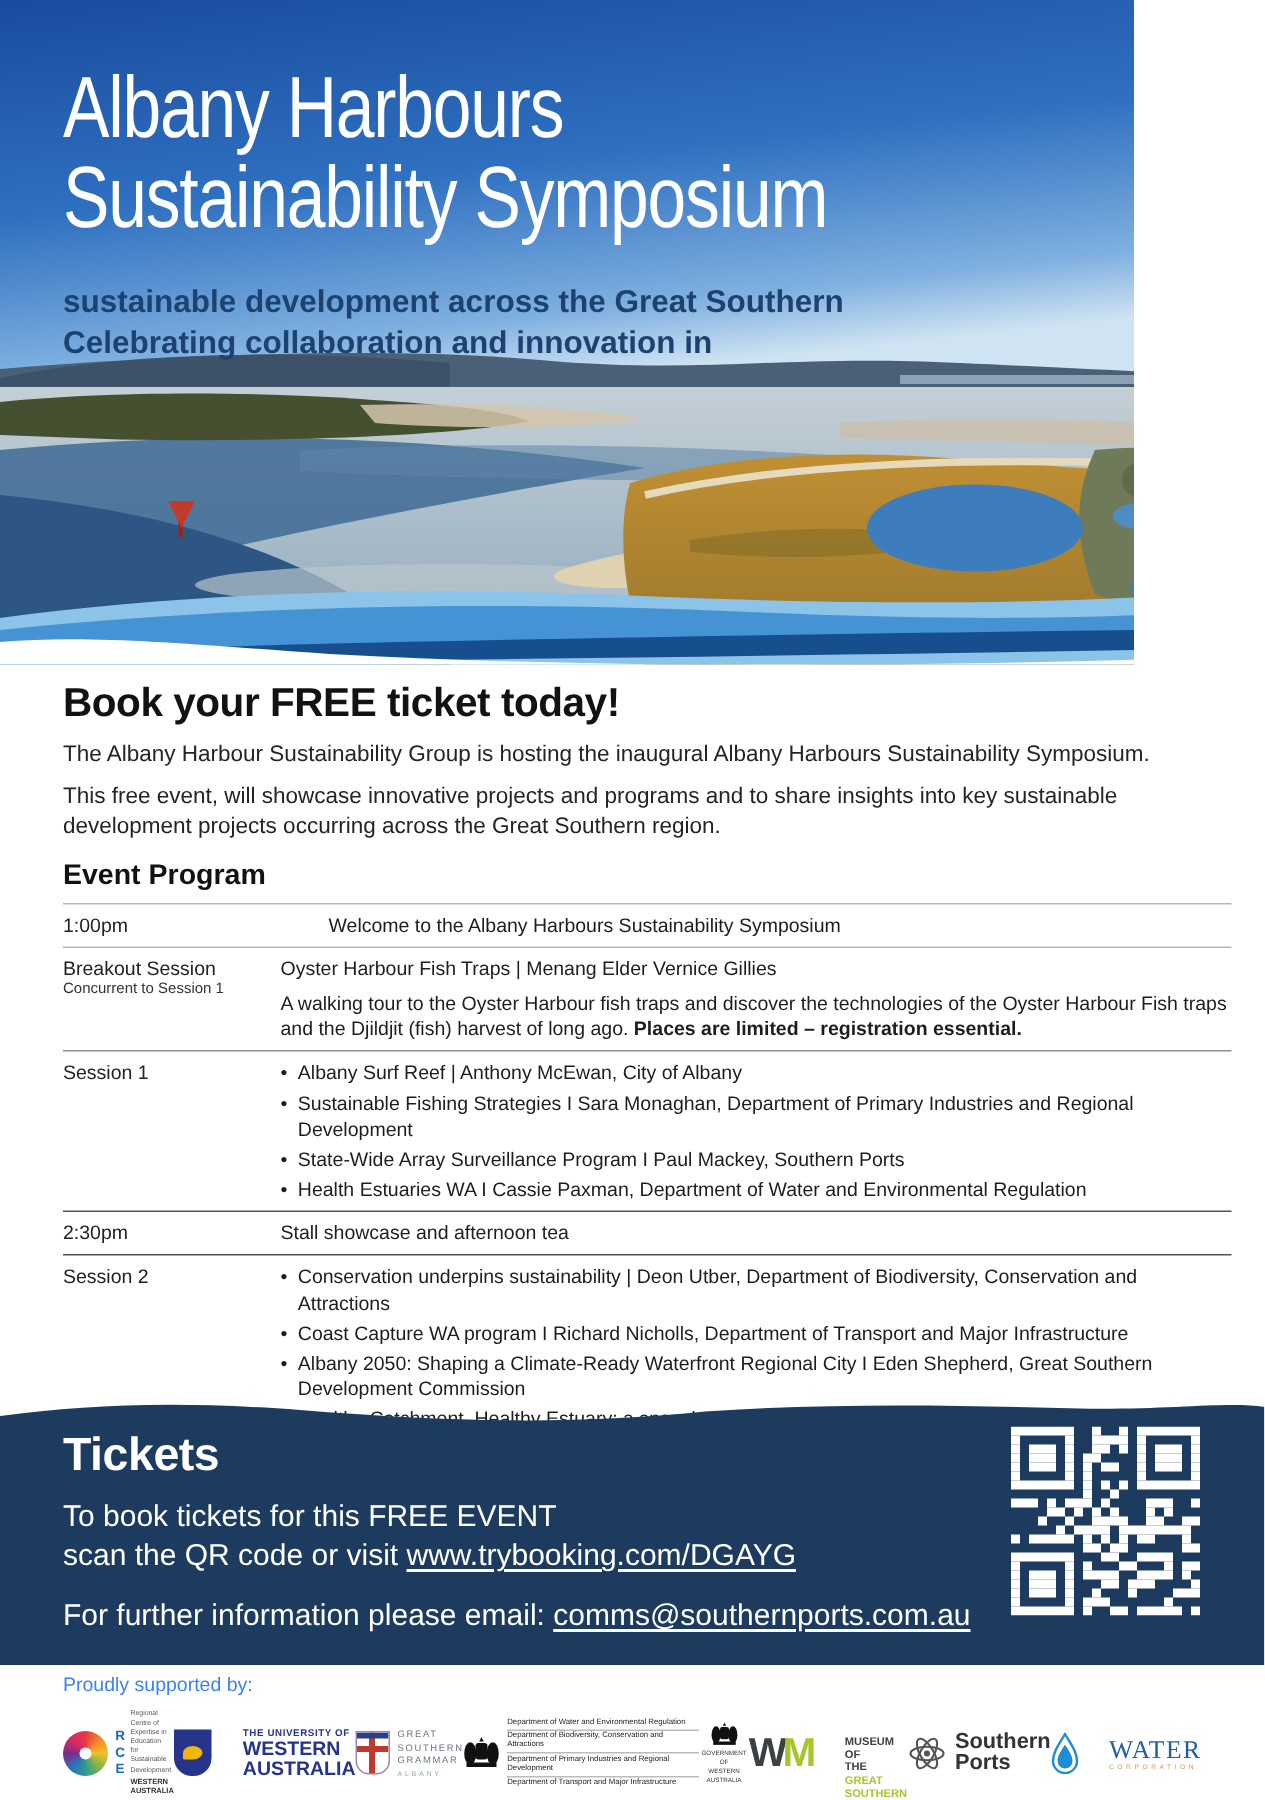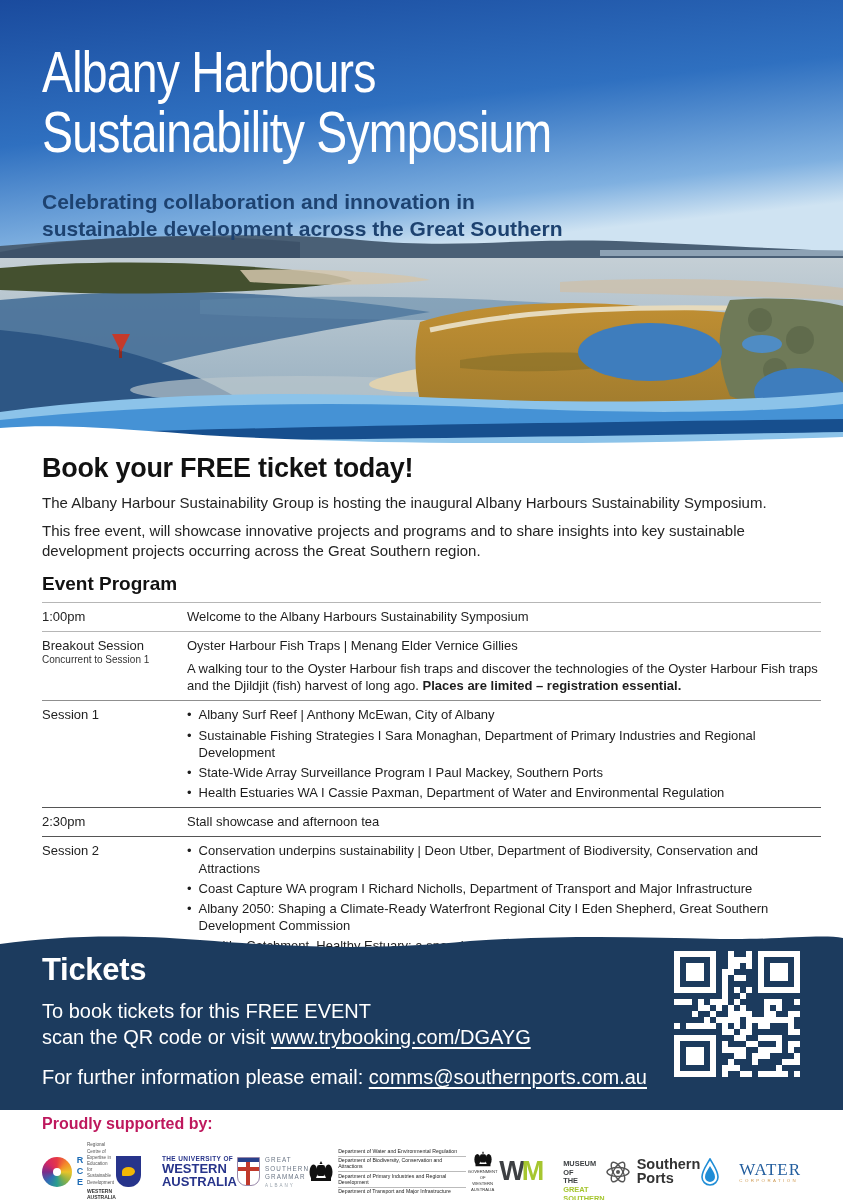"Albany Harbours" #hero { width: 843px -> 756px }
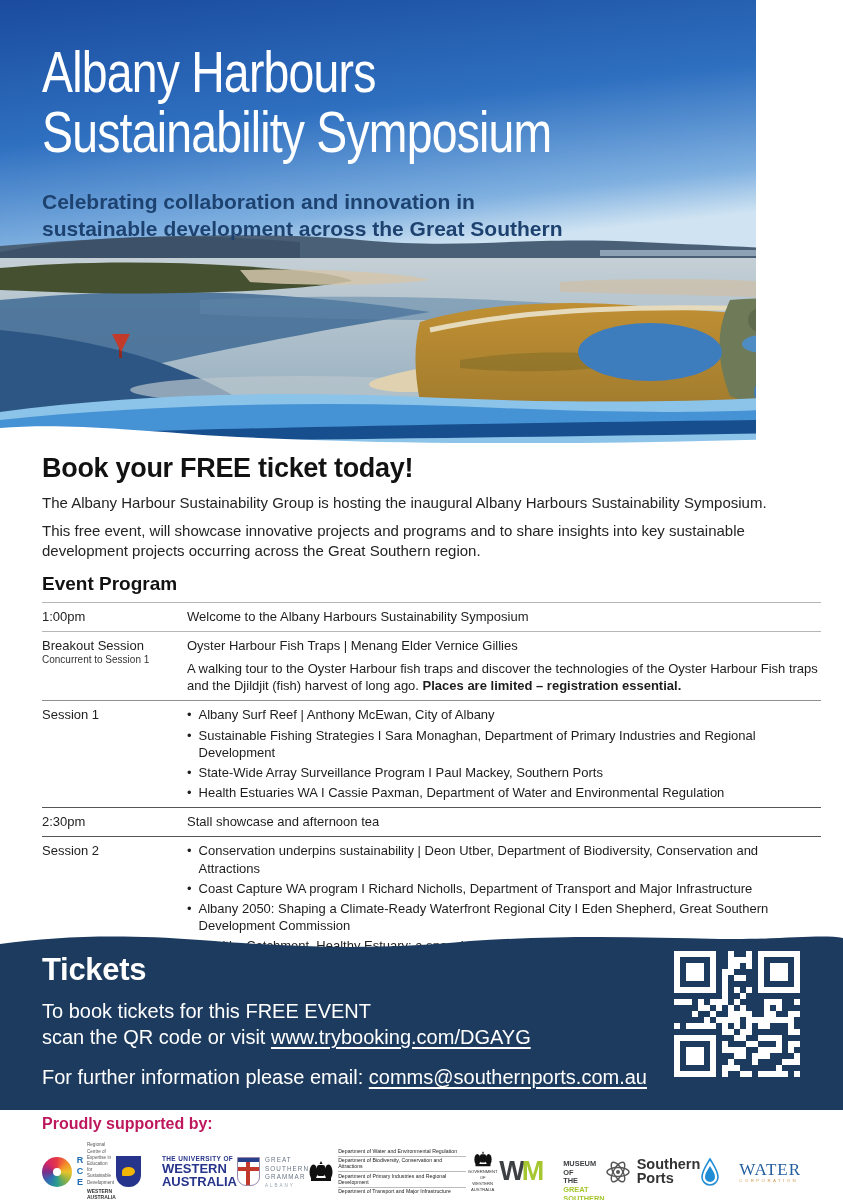"Celebrating collaboration and innovation" div { order: before "sustainable development across the Great" -> after "sustainable development across the Great" }
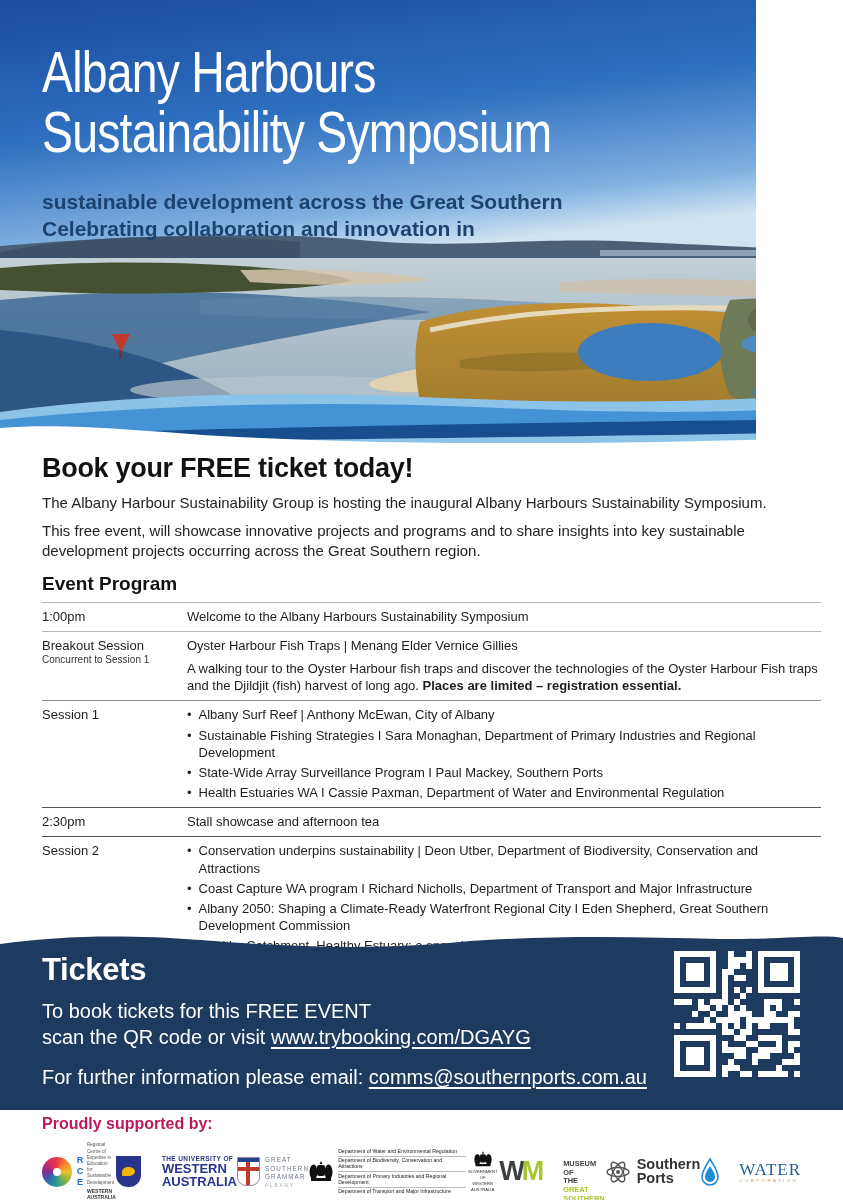"1:00pm" div.prog-row { gap: none -> 32px }
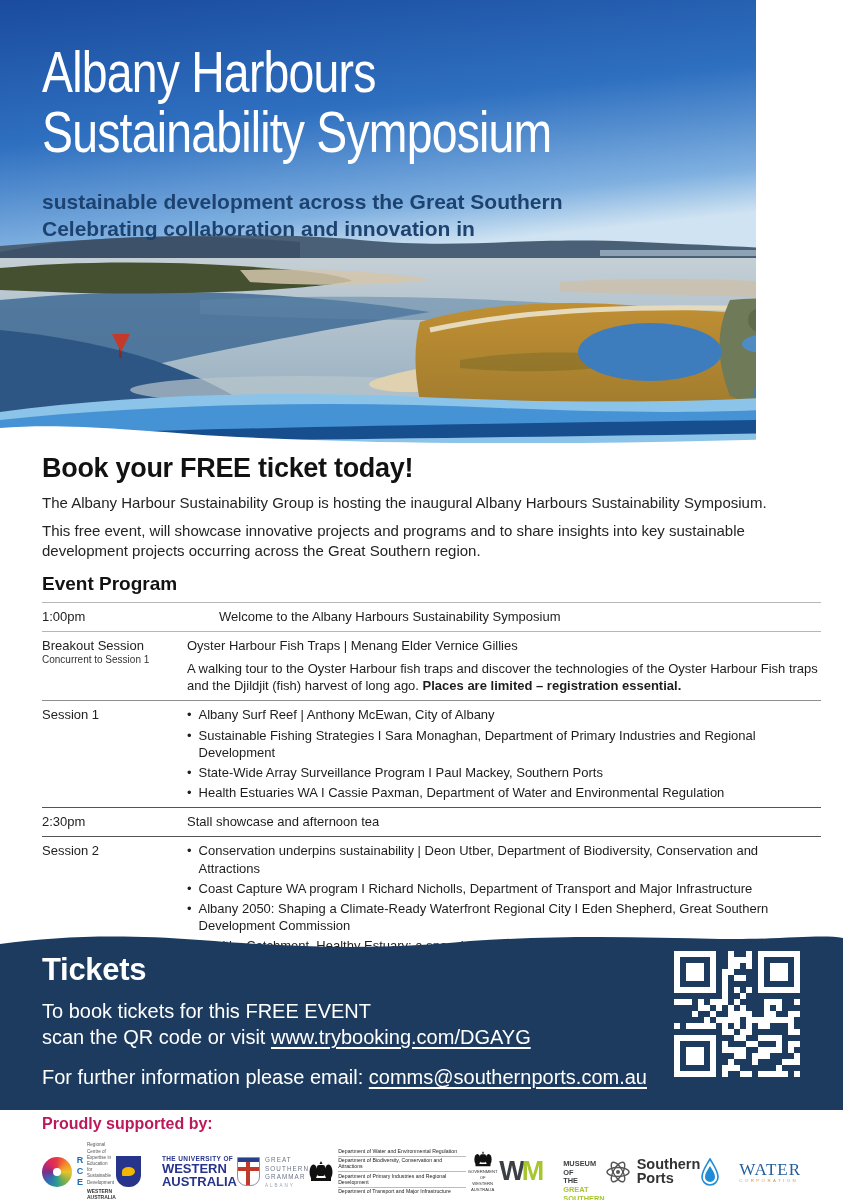"Proudly supported by:" .sponsors-heading { color: #be185d -> #3b82f6; font-size: 16px -> 13px; font-weight: 700 -> 400 }
